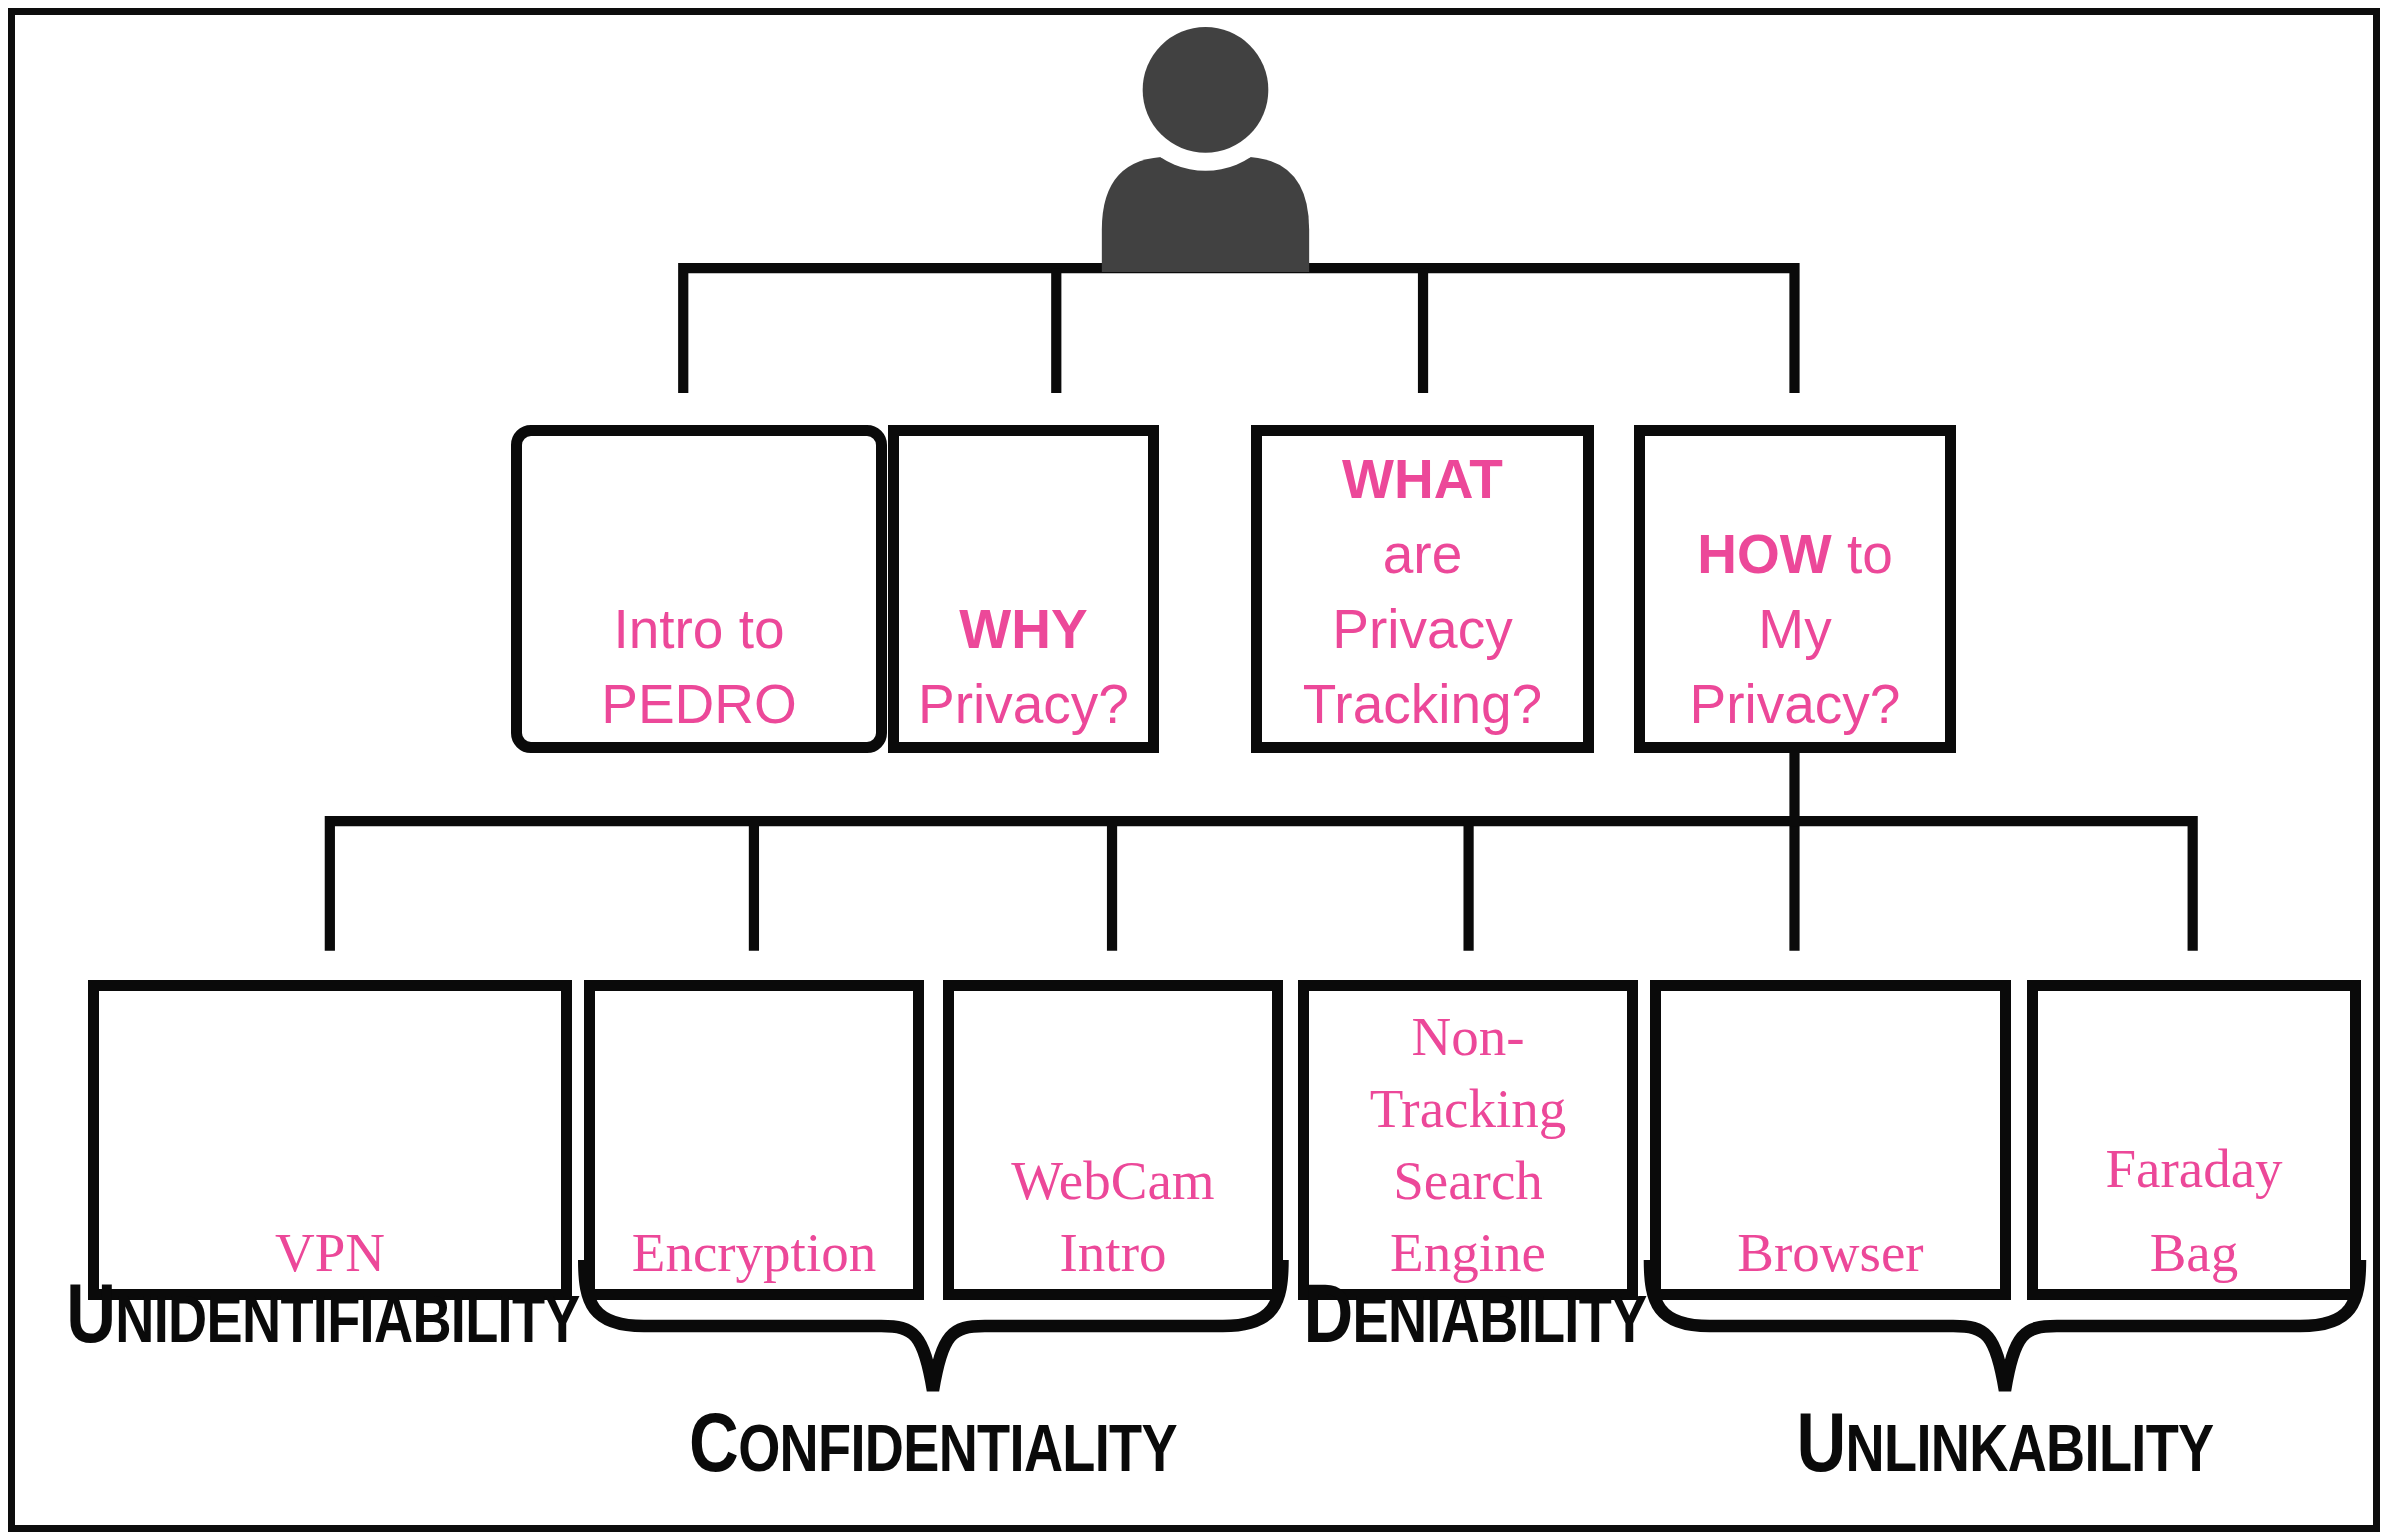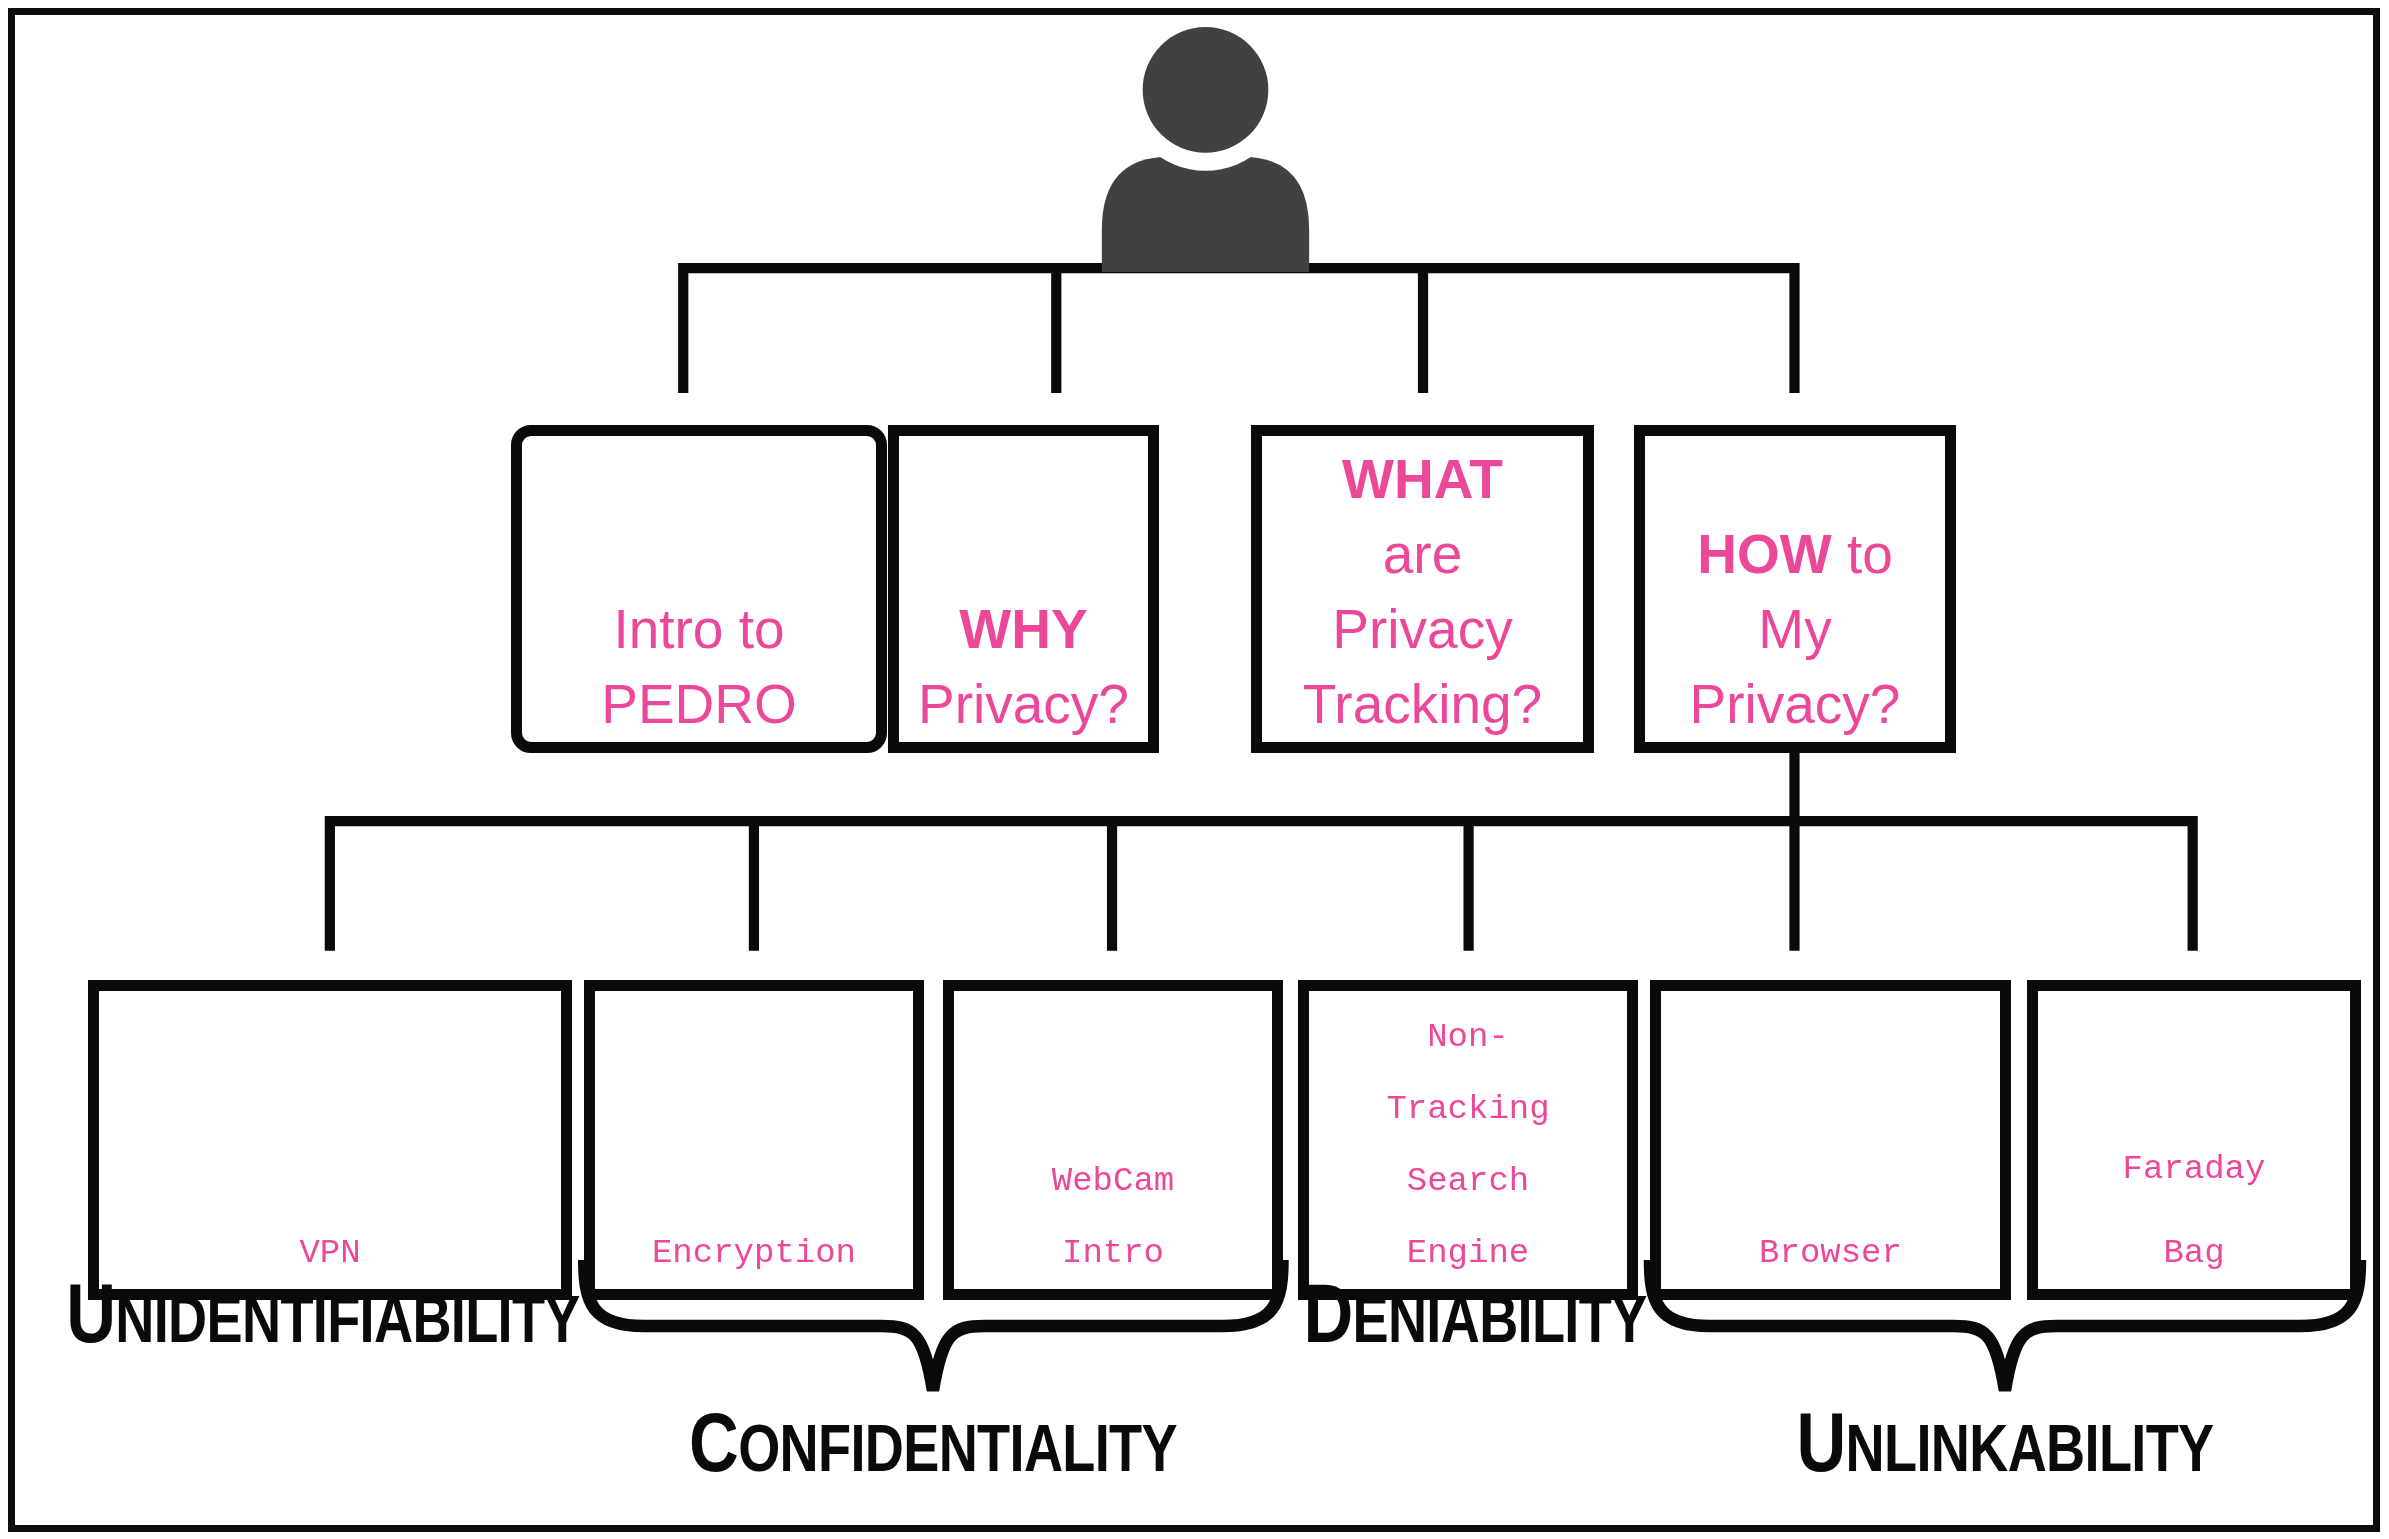"Non-" .lvl2 .ln { font-family: Liberation Mono, monospace -> Liberation Serif, serif; font-size: 34px -> 55px }
